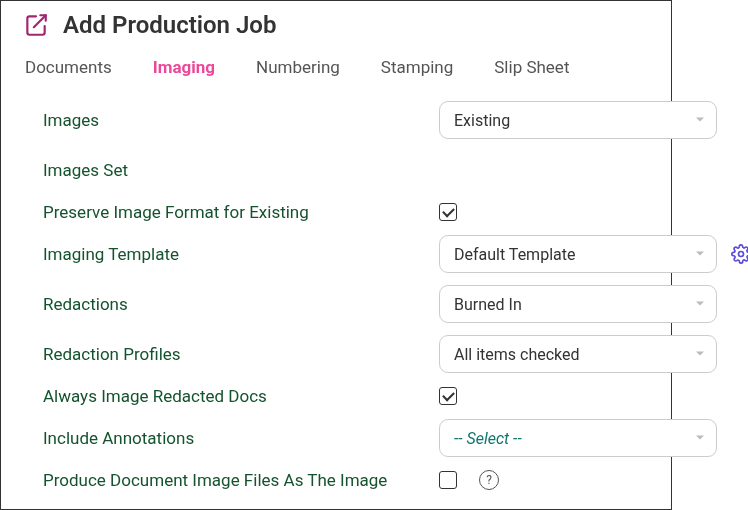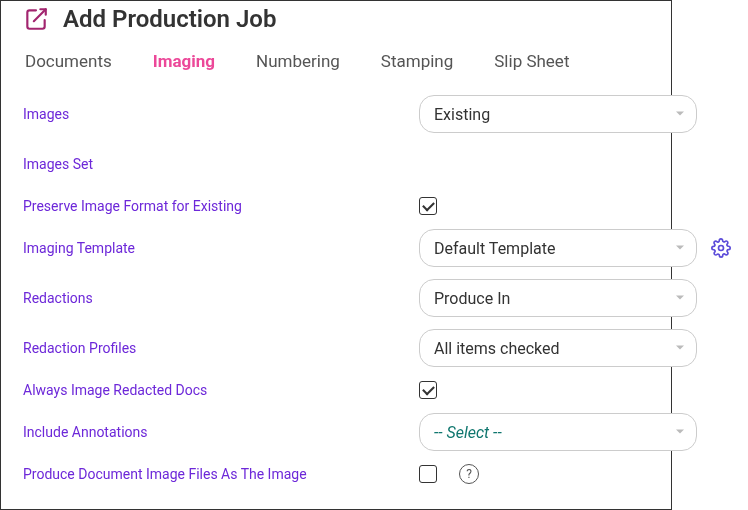"Add Production Job" .container { justify-content: none -> flex-end }
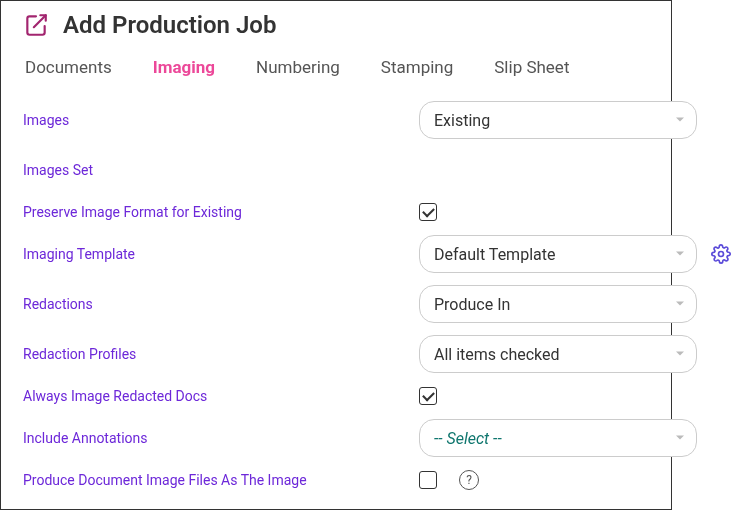"Images" .row .label { color: #6d28d9 -> #14532d; font-size: 14px -> 17px; margin-left: none -> 20px }
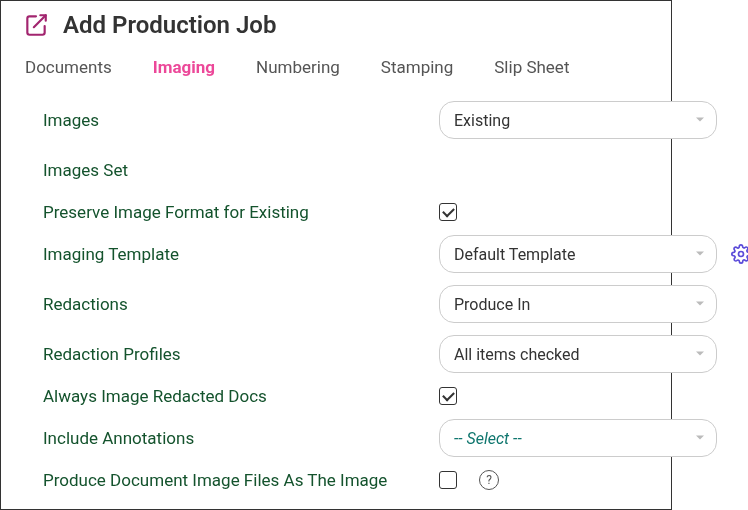"Existing" .select-box { border-radius: 15px -> 9px }
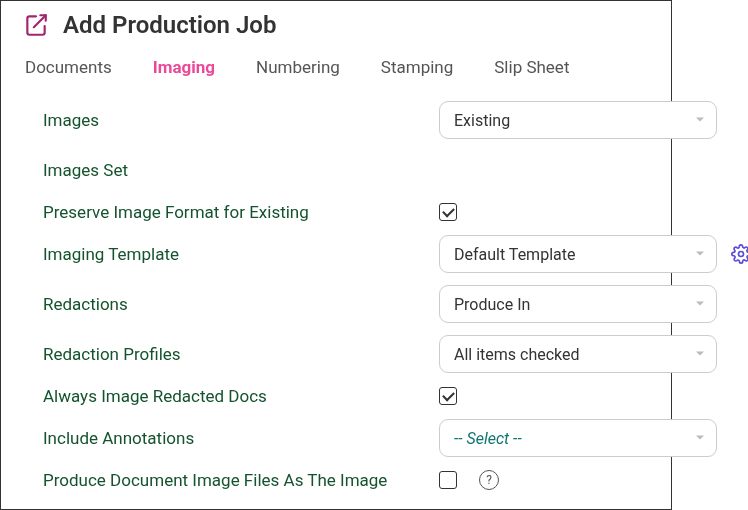"Produce In" span { text: Produce -> Burned }
